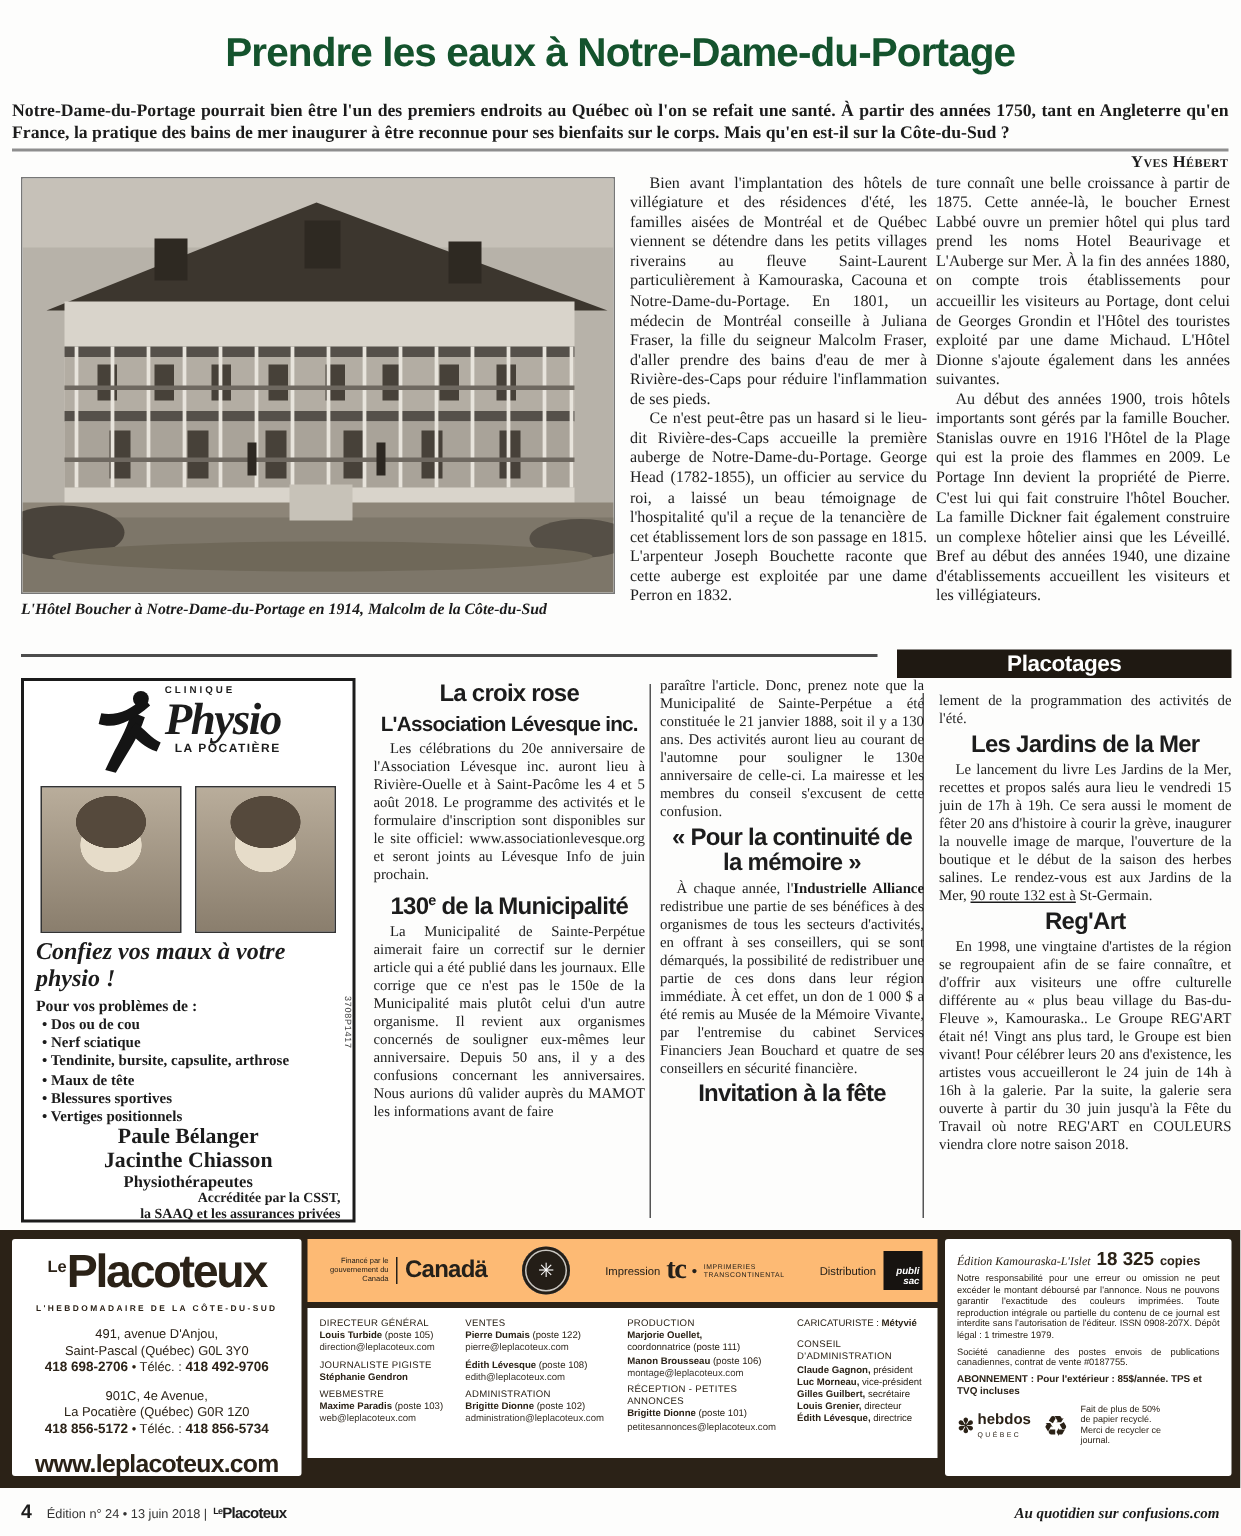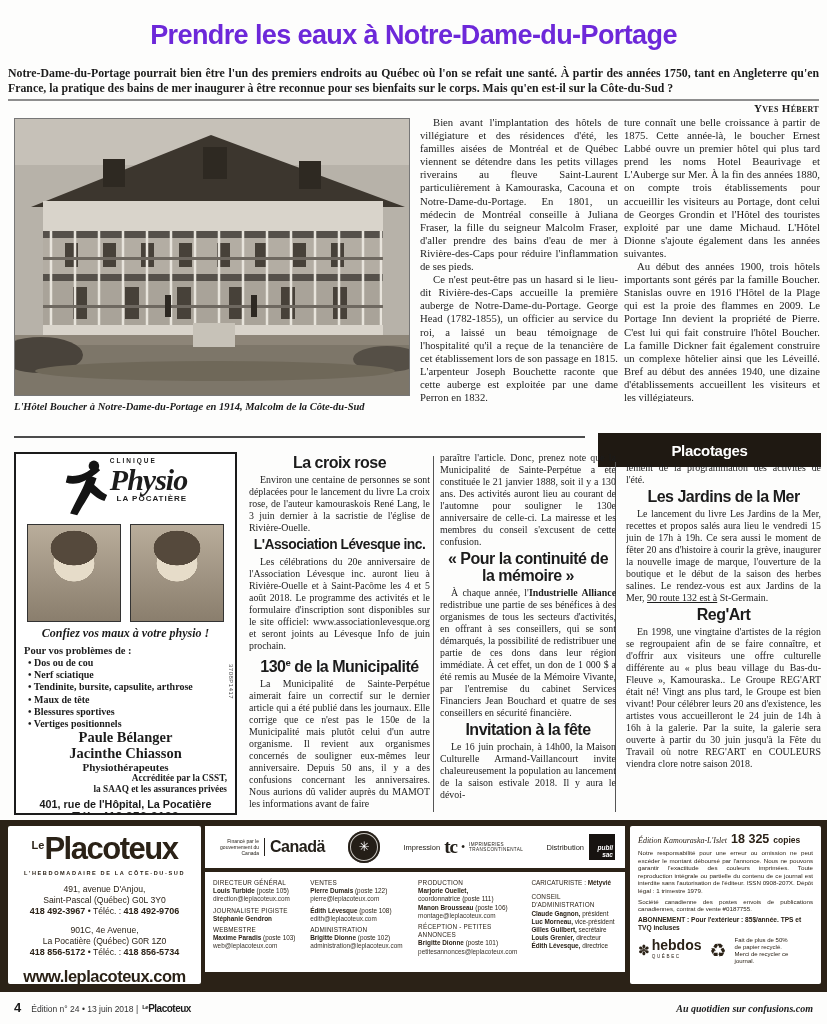"Prendre les eaux à Notre-Dame-du-Portage" .title { color: #6d28d9 -> #14532d }
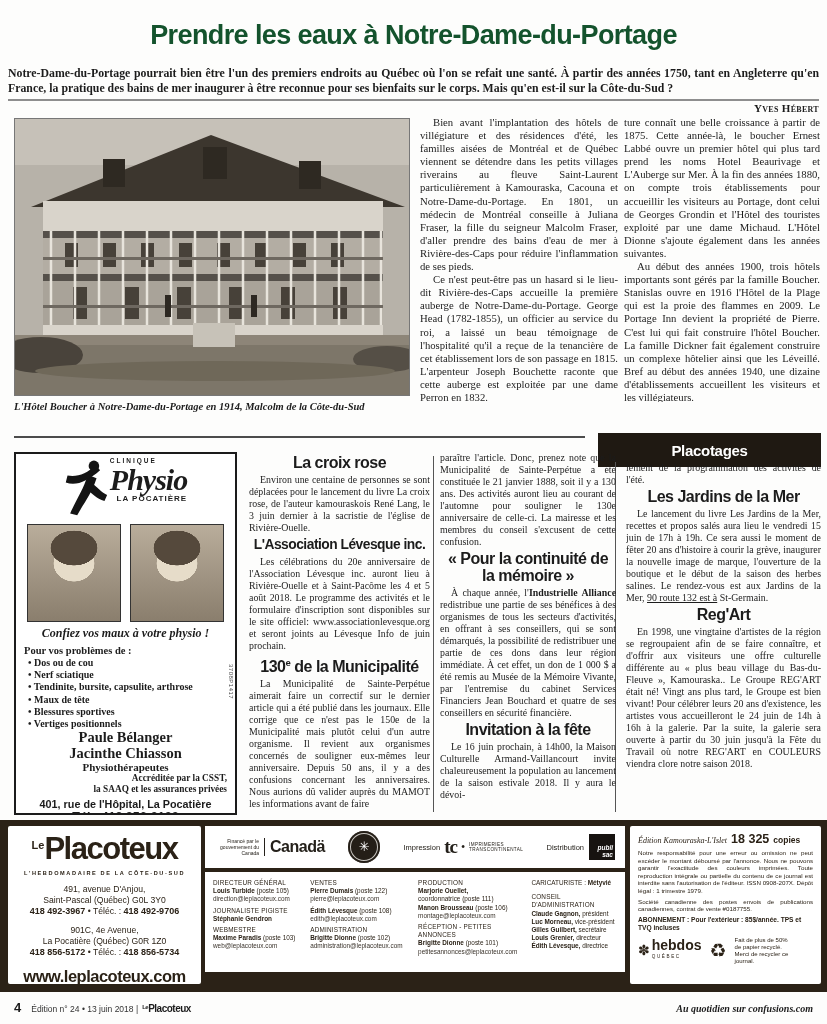"Placotages" .banner { height: 34px -> 19px }
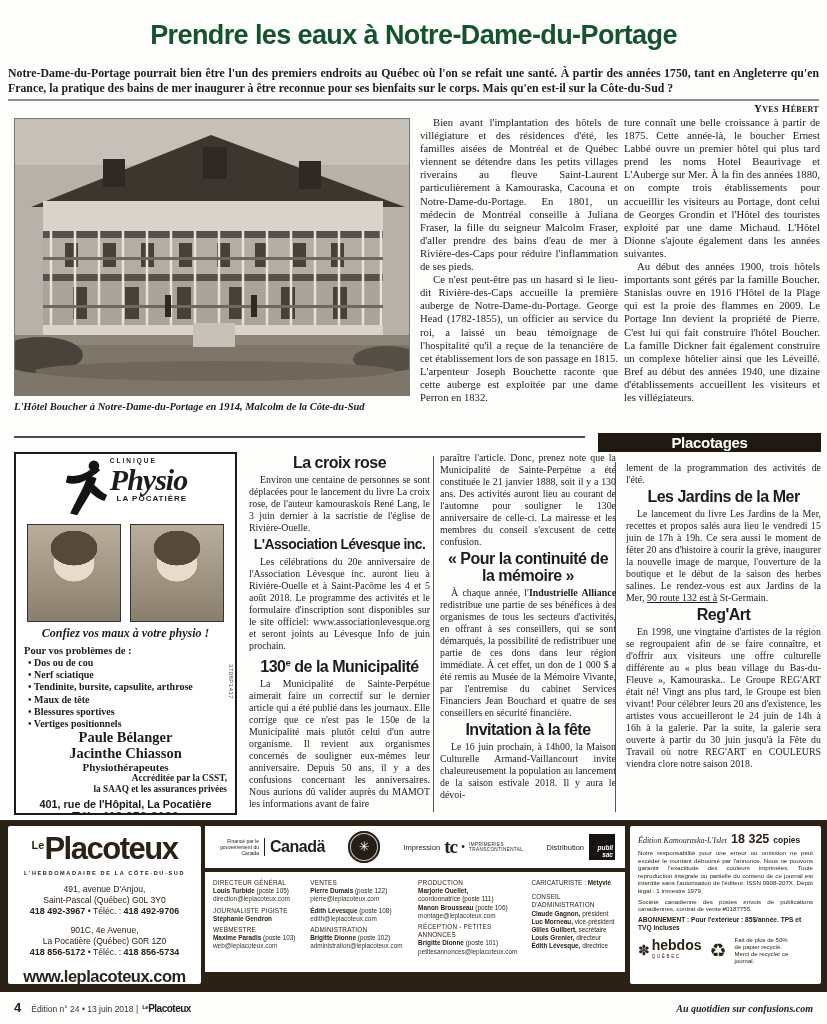"Environ une centaine de personnes" p { html: <p>Environ une centaine de personnes se sont déplacées pour le lancement du livre La croix rose, de l'auteur kamouraskois René Lang, le 3 juin dernier à la sacristie de l'église de Rivière-Ouelle.</p> -> none }
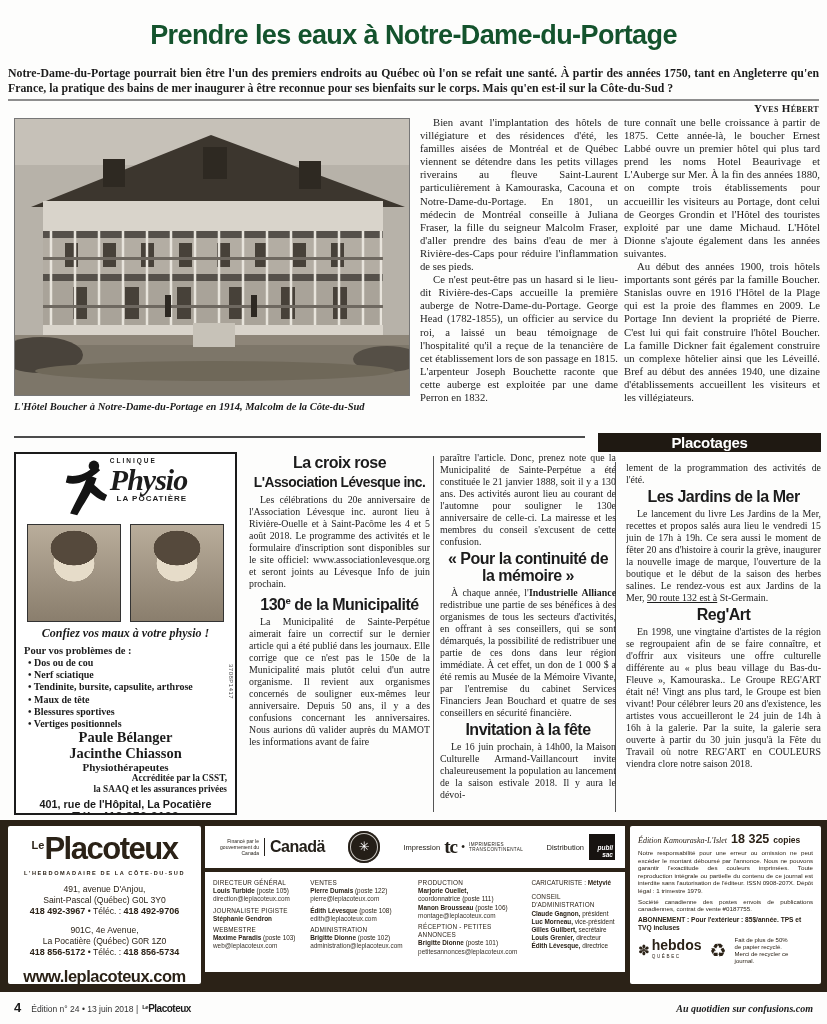"Confiez vos maux à votre" .slogan { font-size: 12px -> 16px; text-align: center -> left }
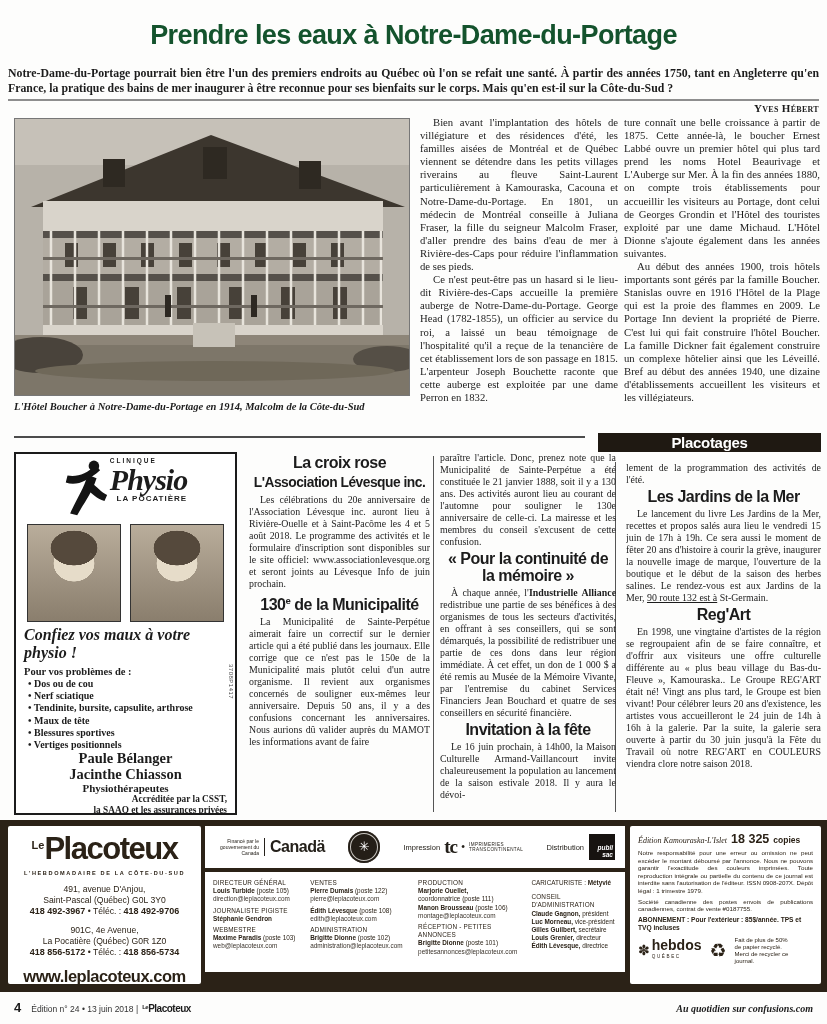"Le 16 juin prochain, à" p { html: <p>Le 16 juin prochain, à 14h00, la Maison Culturelle Armand-Vaillancourt invite chaleureusement la population au lancement de la saison estivale 2018. Il y aura le dévoi-</p> -> none }
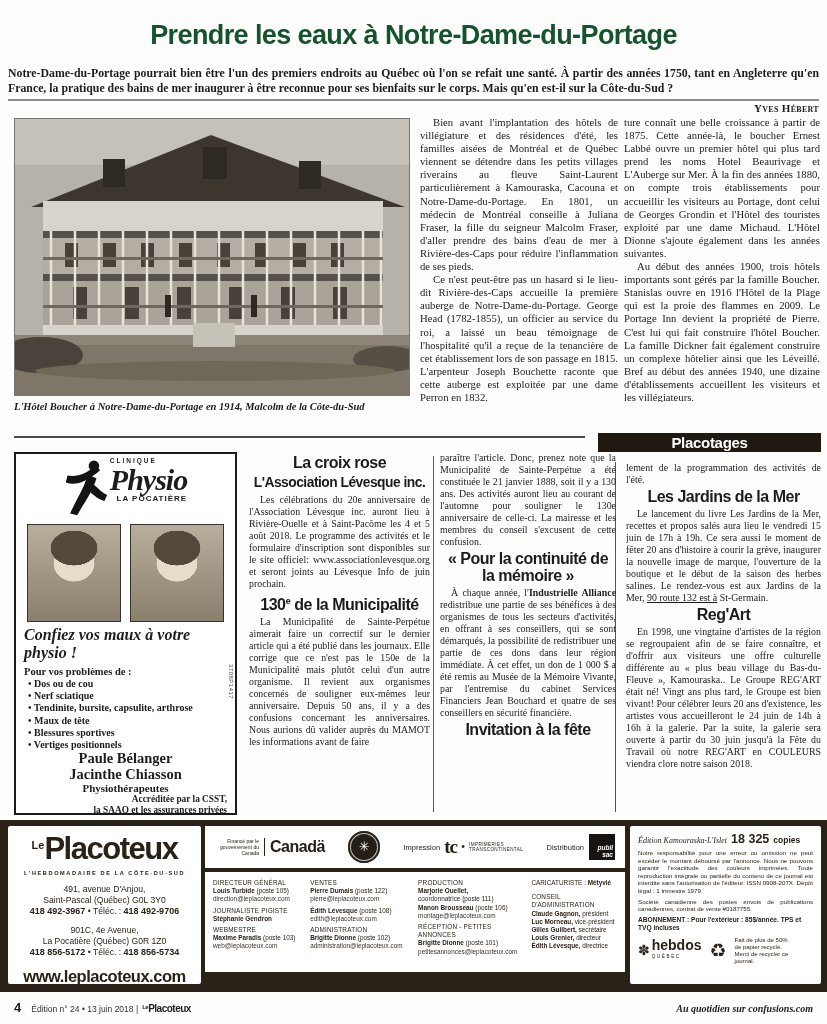"Canadä" .band { background: #ffffff -> #fdba74 }
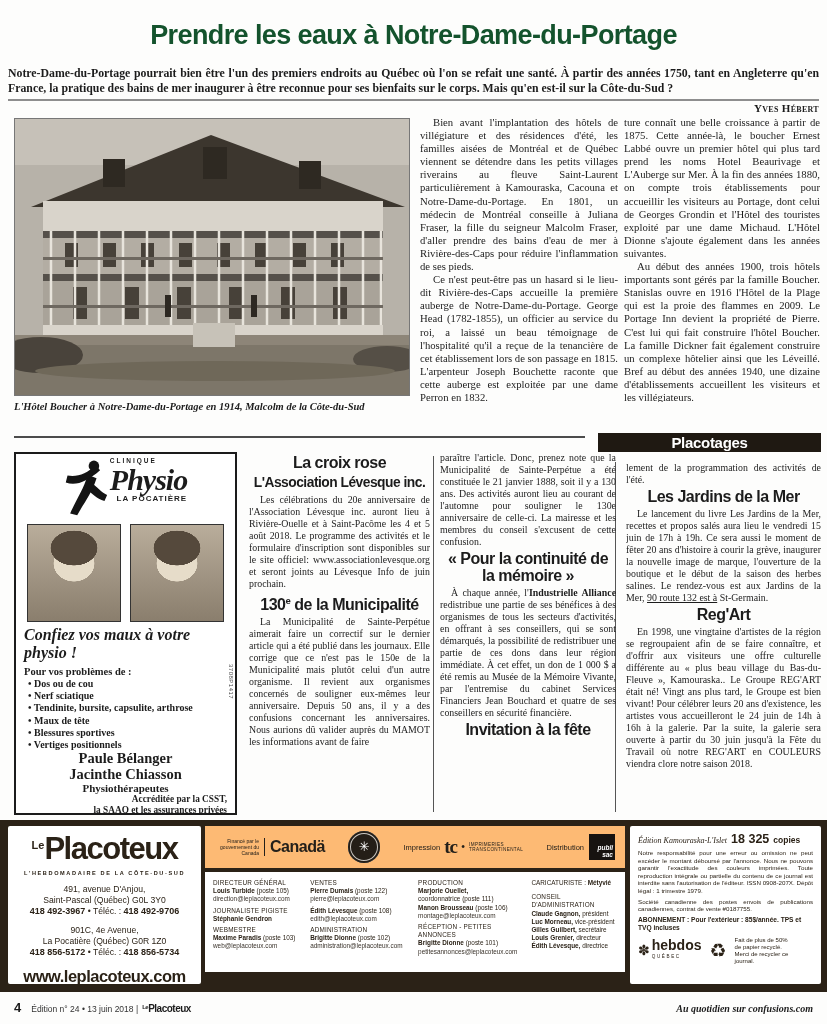"418 492-3967" b { text: 418 492-3967 -> 418 698-2706 }
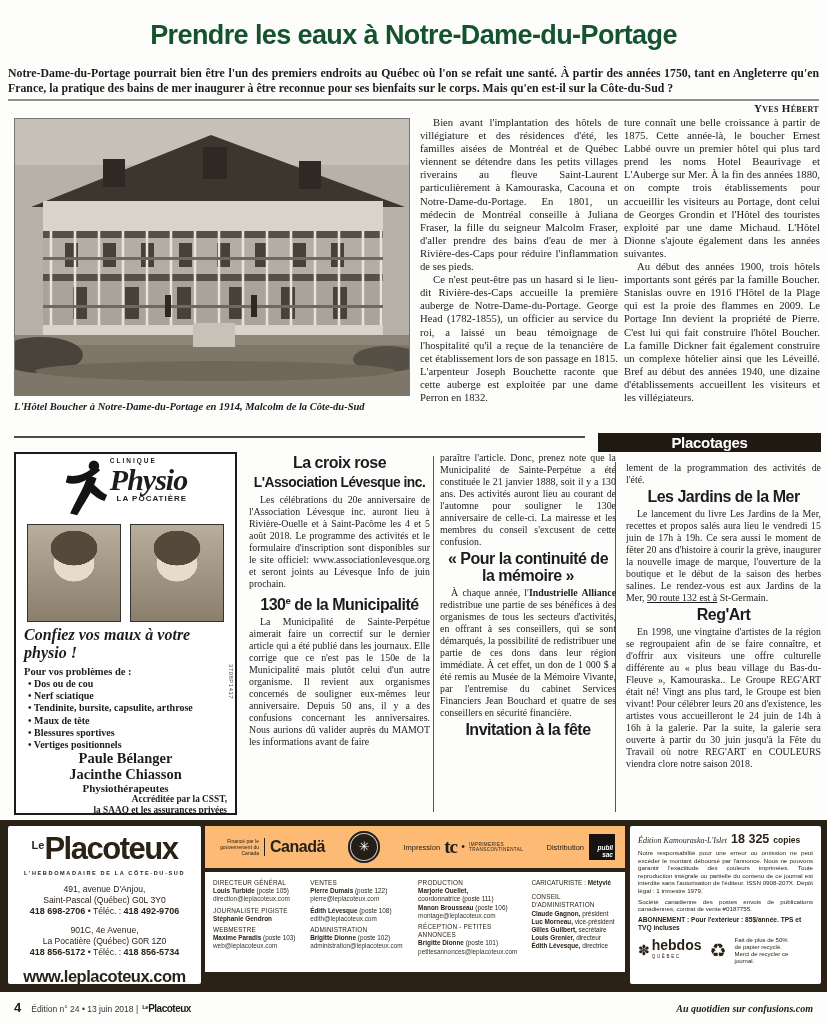"hebdos" .hebdname { font-size: 14px -> 10px }
